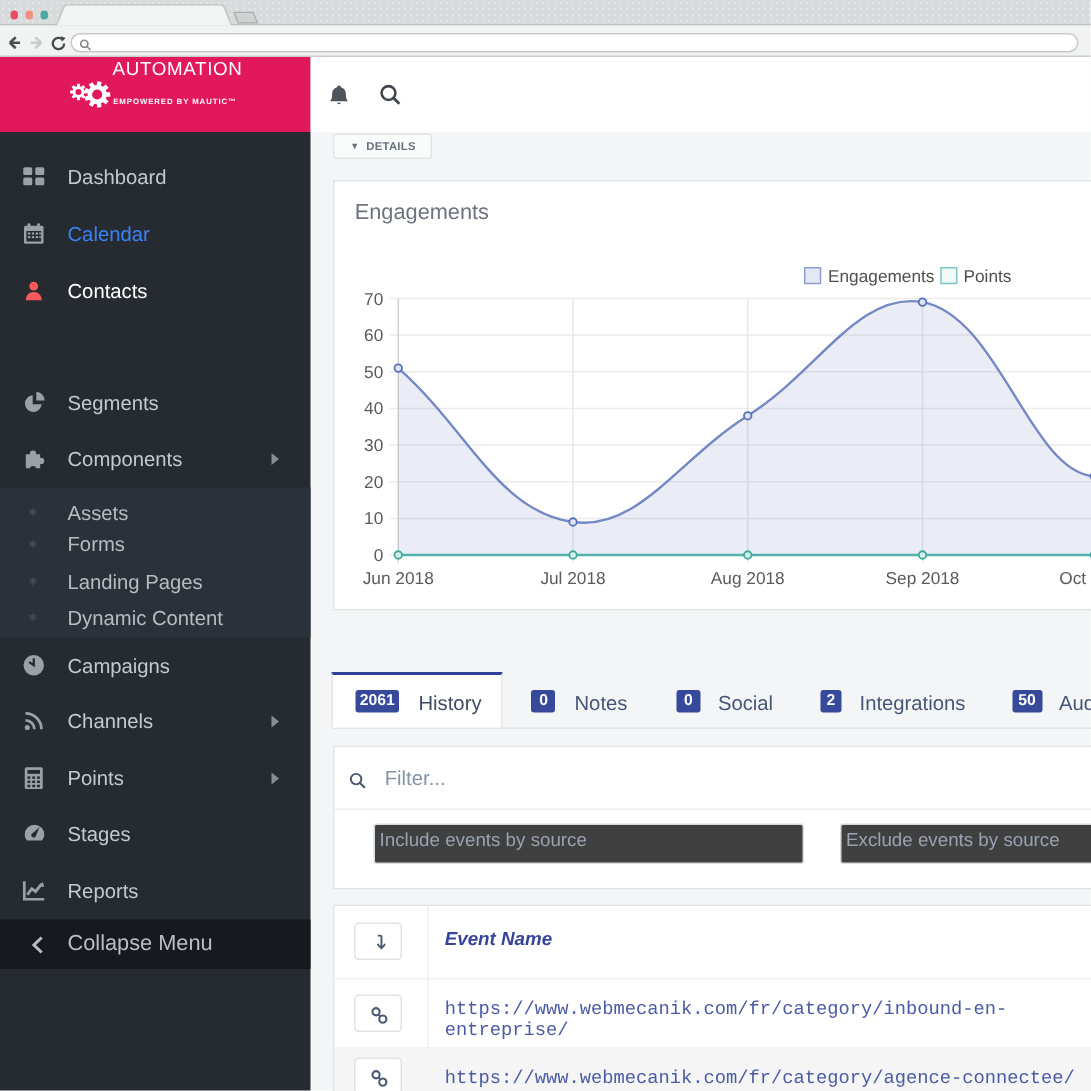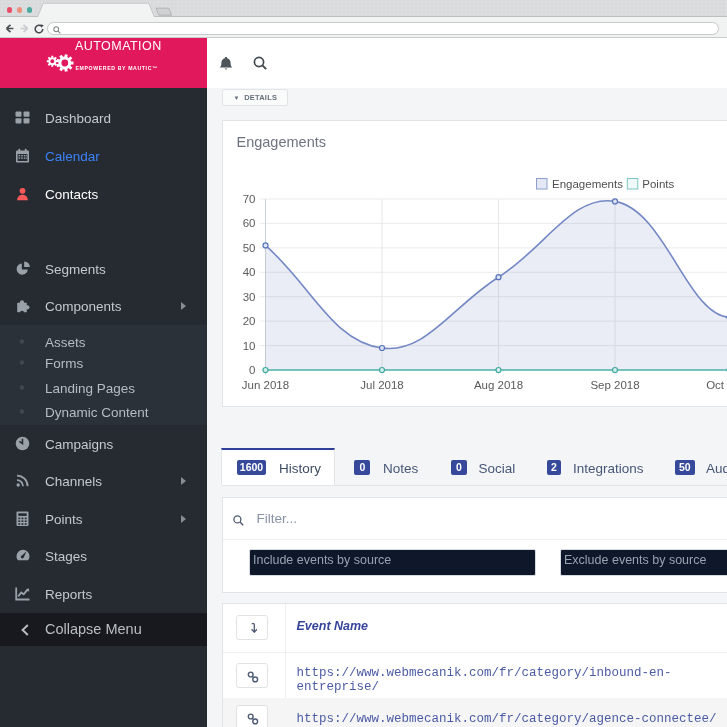"1600" span.badge { text: 1600 -> 2061 }
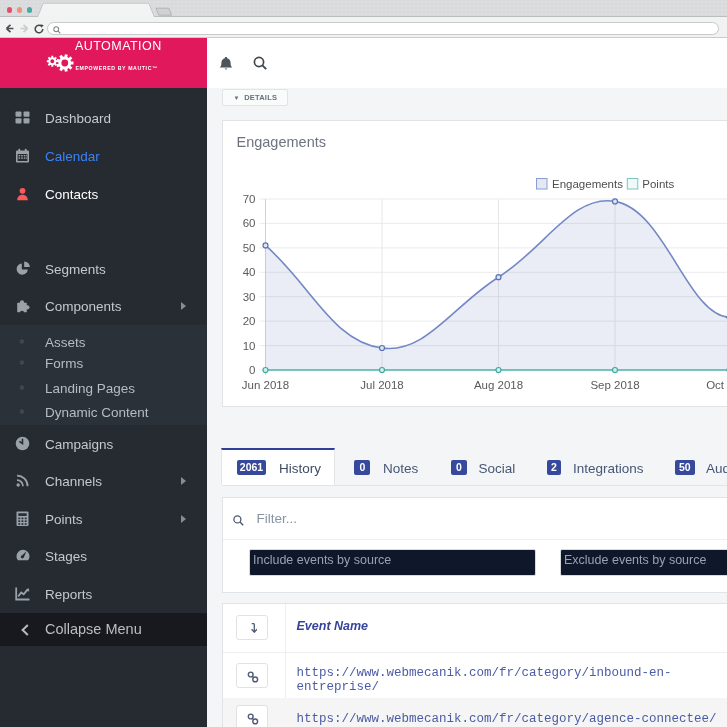"Include events by source" .srcinput { background: #0f172a -> #404040 }
